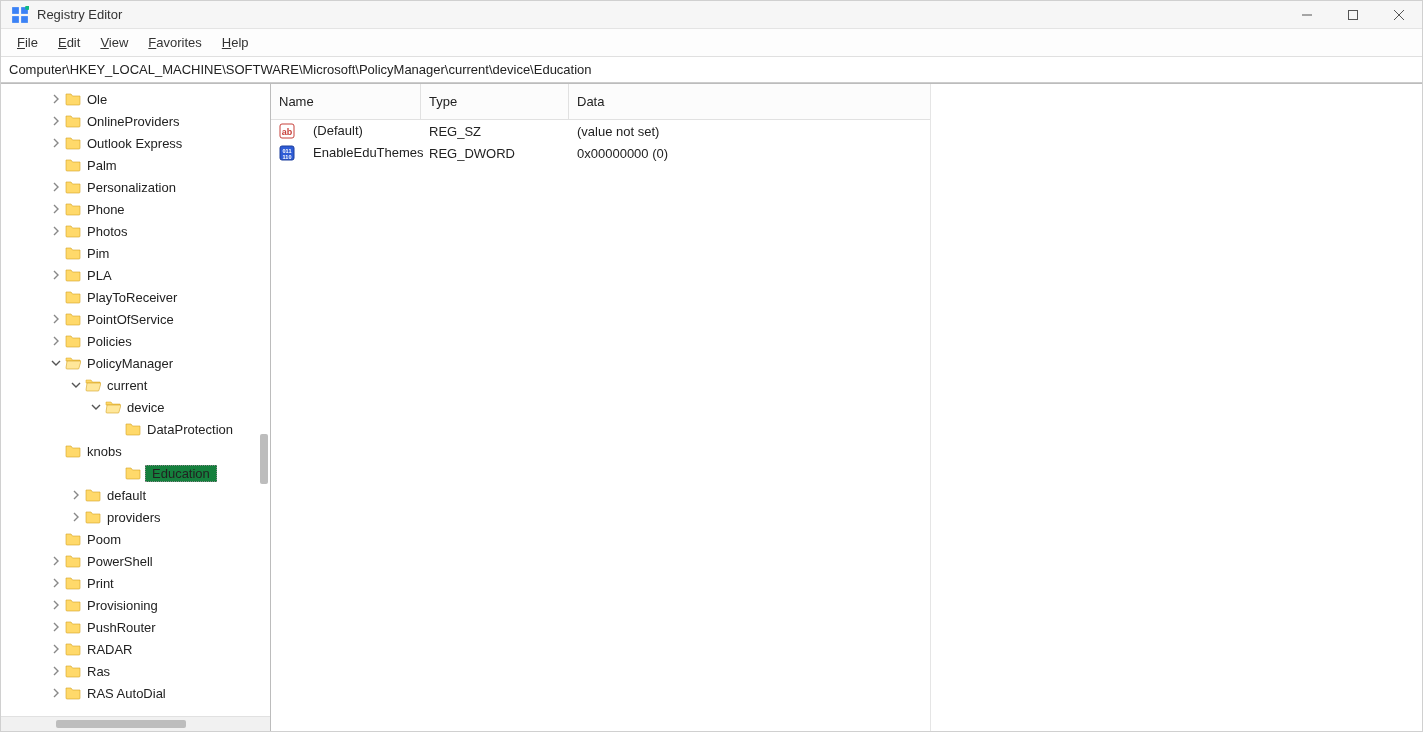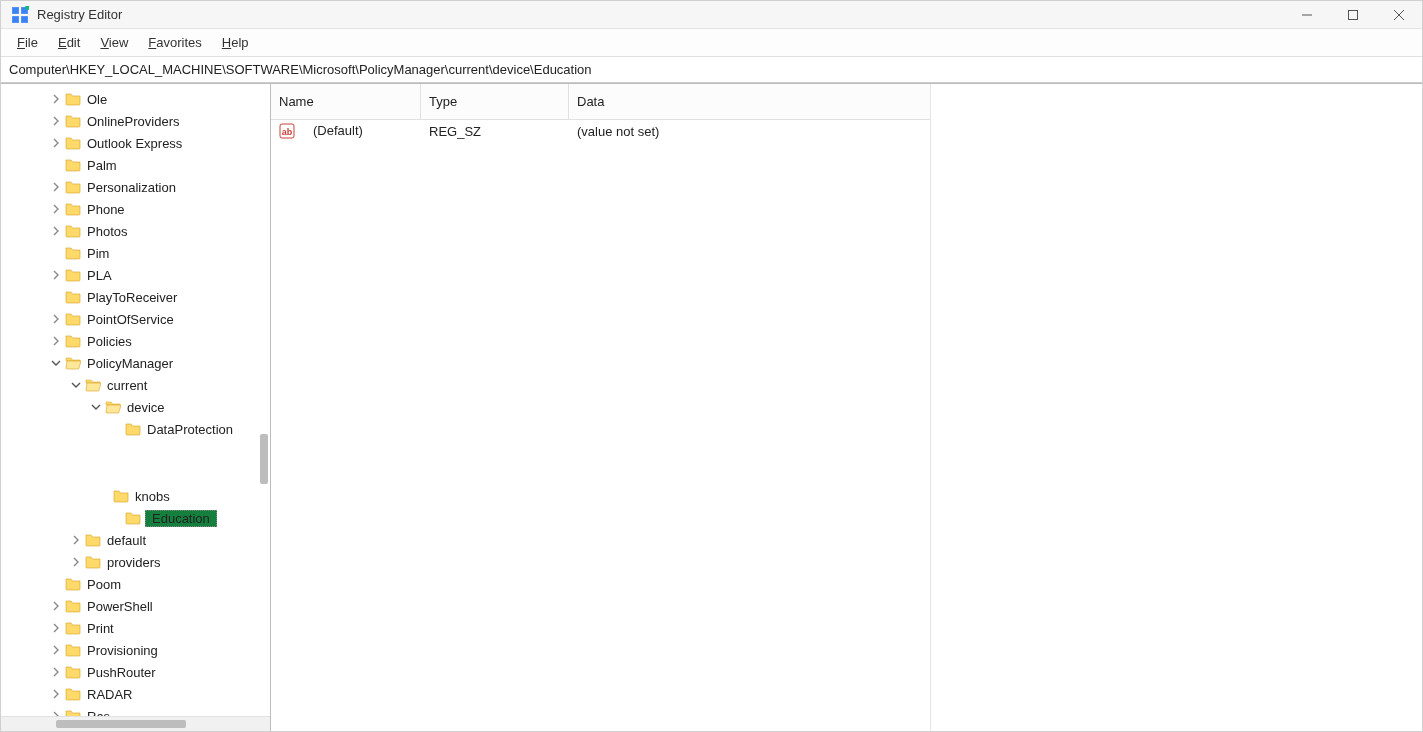"EnableEduThemes" div.value-row { html: none -> <div> <div> <span> <svg> <use></use> </svg> </span> <span>EnableEduThemes</span> </div> <div>REG_DWORD</div> <div>0x00000000 (0)</div> </div> }
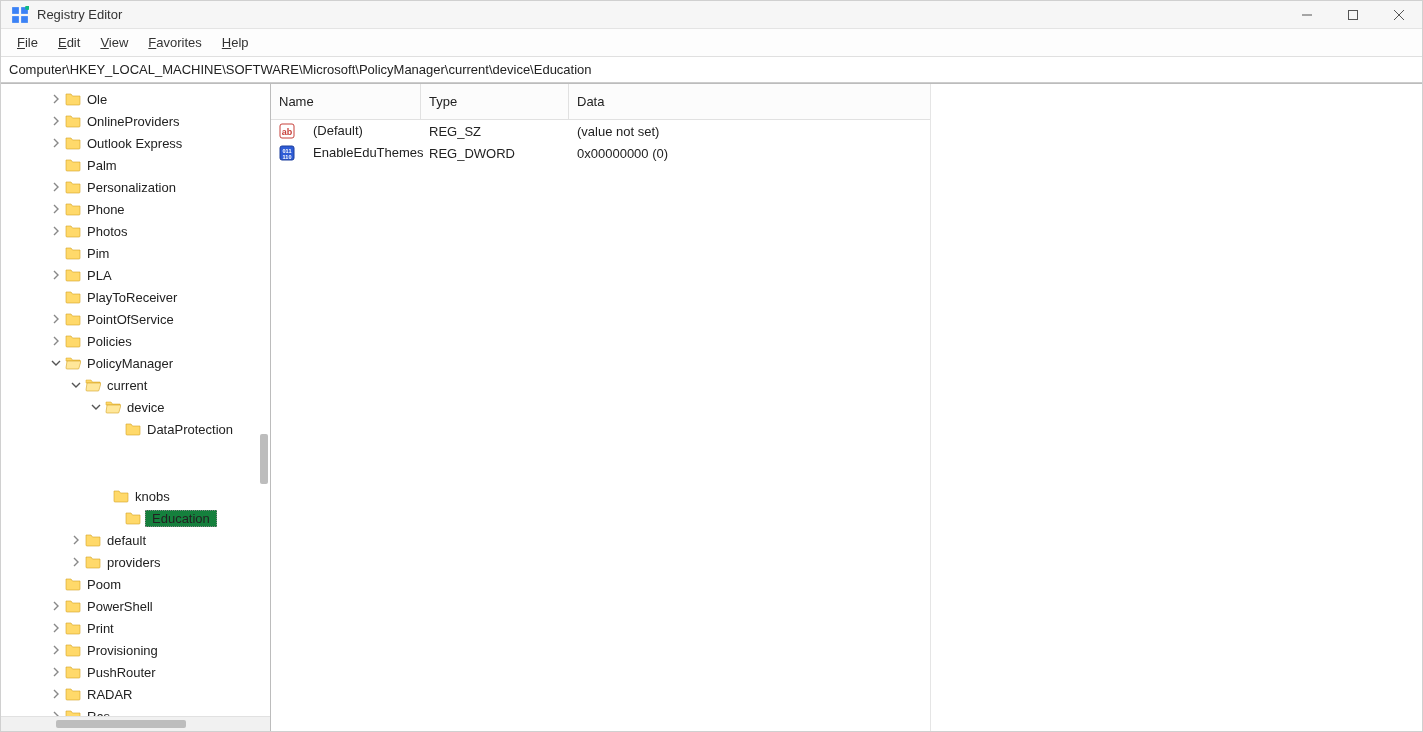"knobs" div.tree-node { margin-top: 45px -> none; padding-left: 96px -> 48px }
